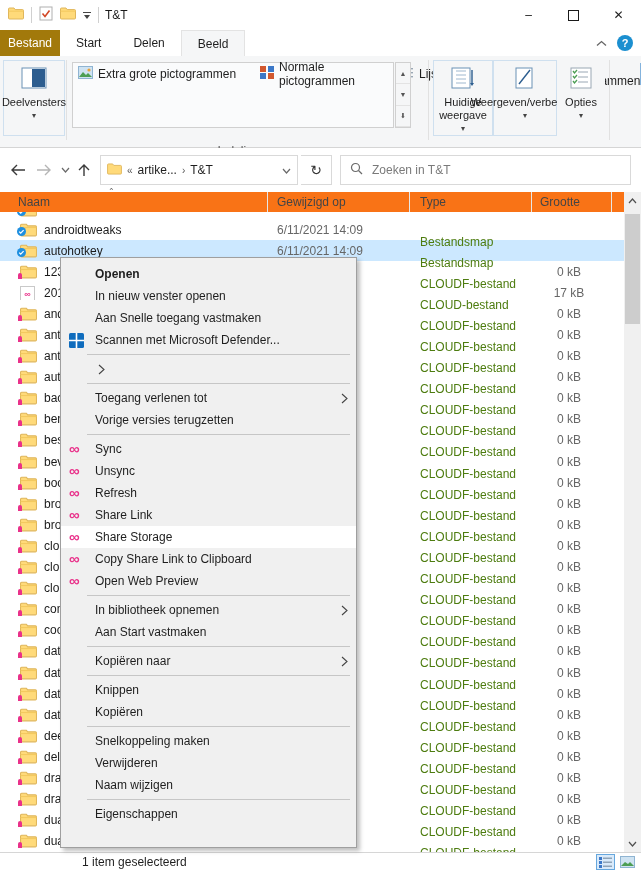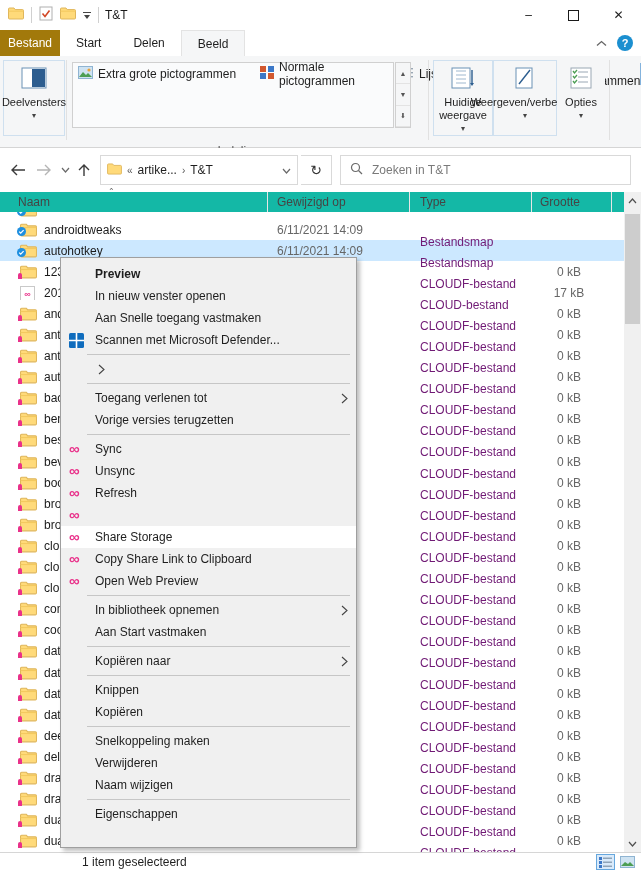"Naam" .colheader { background: #14b8a6 -> #f97316 }
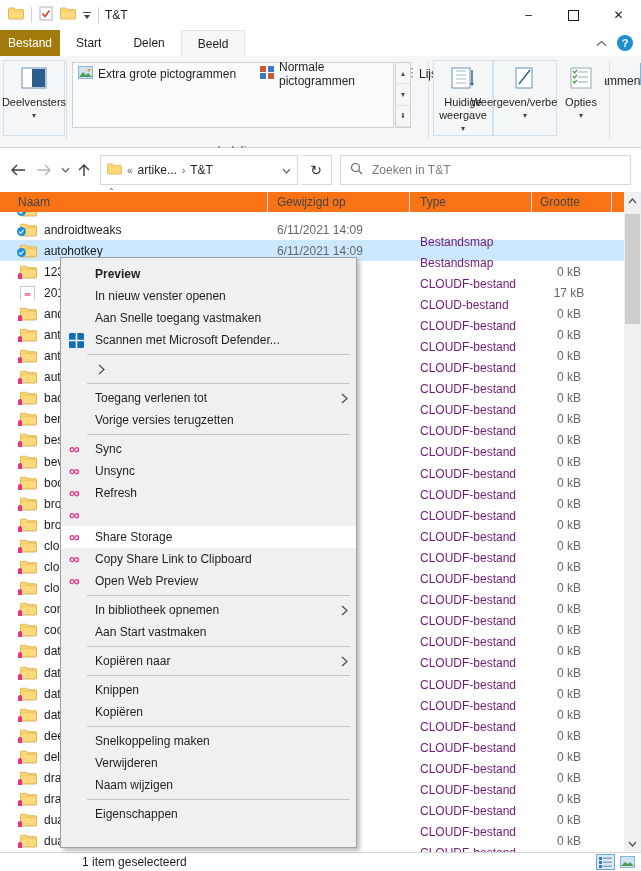"Bestandsmap" .c-type { color: #701a75 -> #4d7c0f }
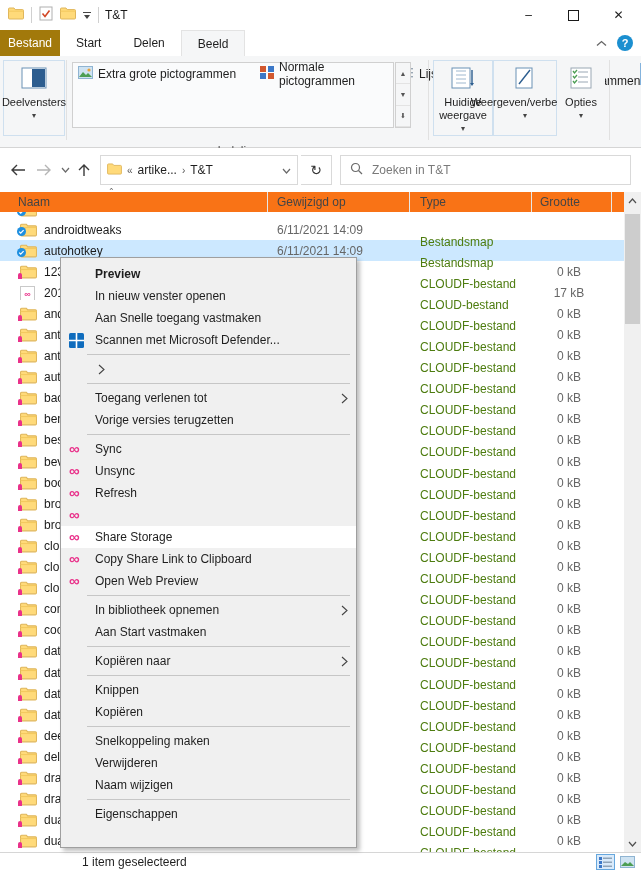"Preview" span.mlabel { text: Preview -> Openen }
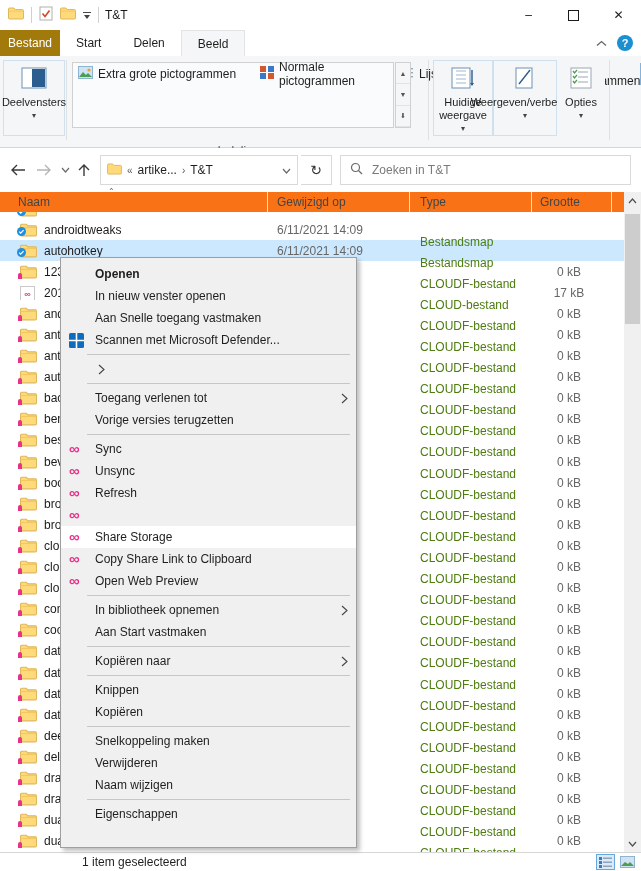"Share Link" span.mlabel { html: none -> <span>Share Link</span> }
